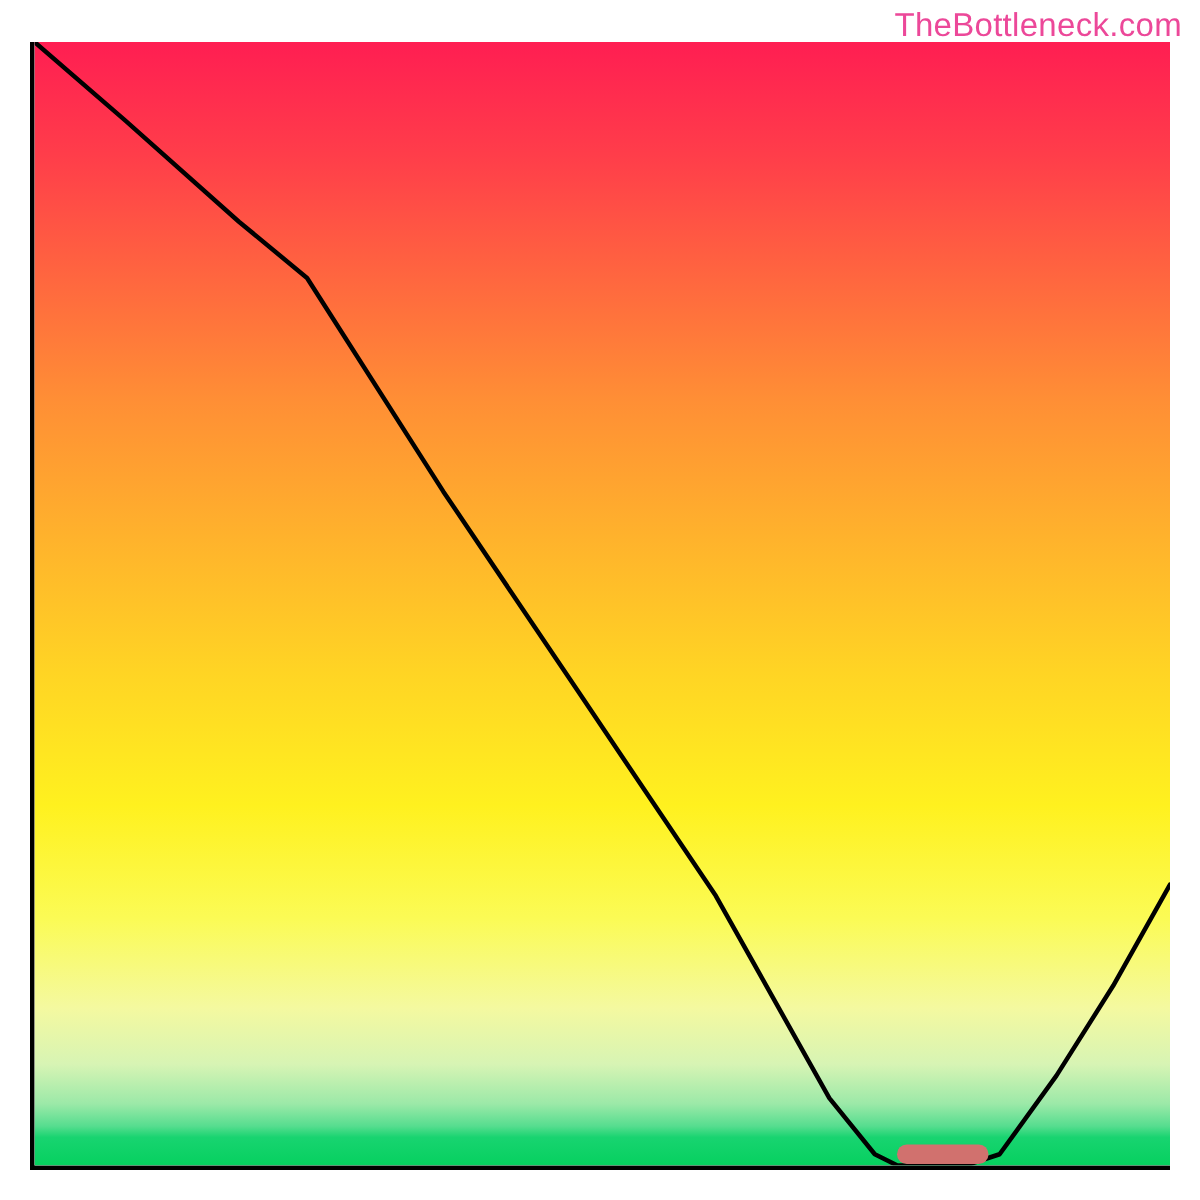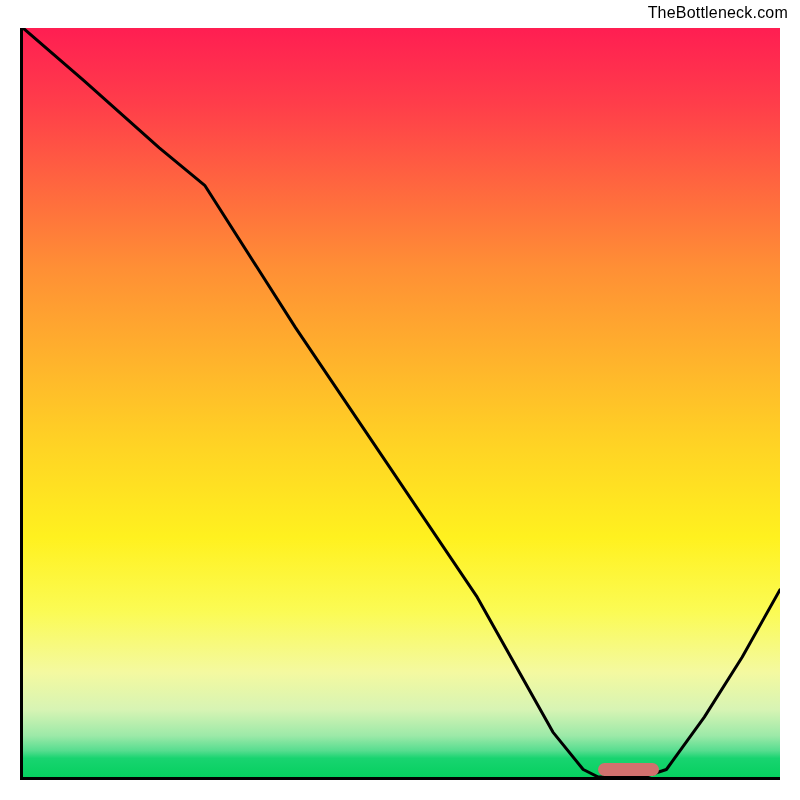"TheBottleneck.com" .watermark { color: #000000 -> #ec4899; font-size: 16px -> 22px }
